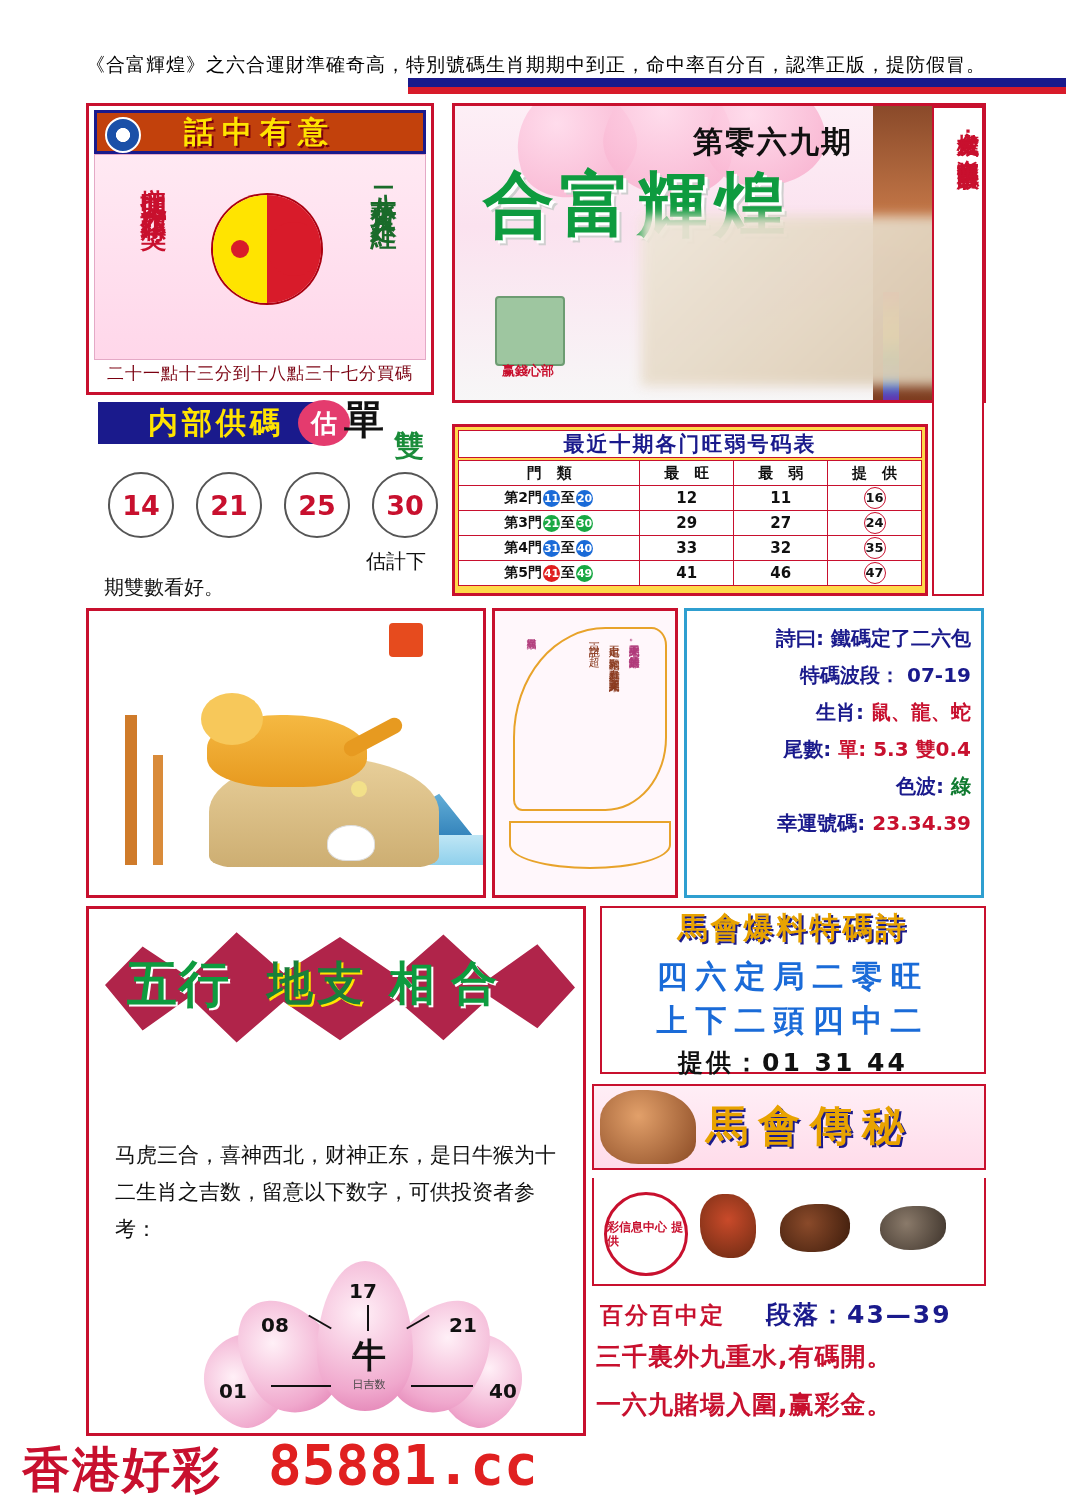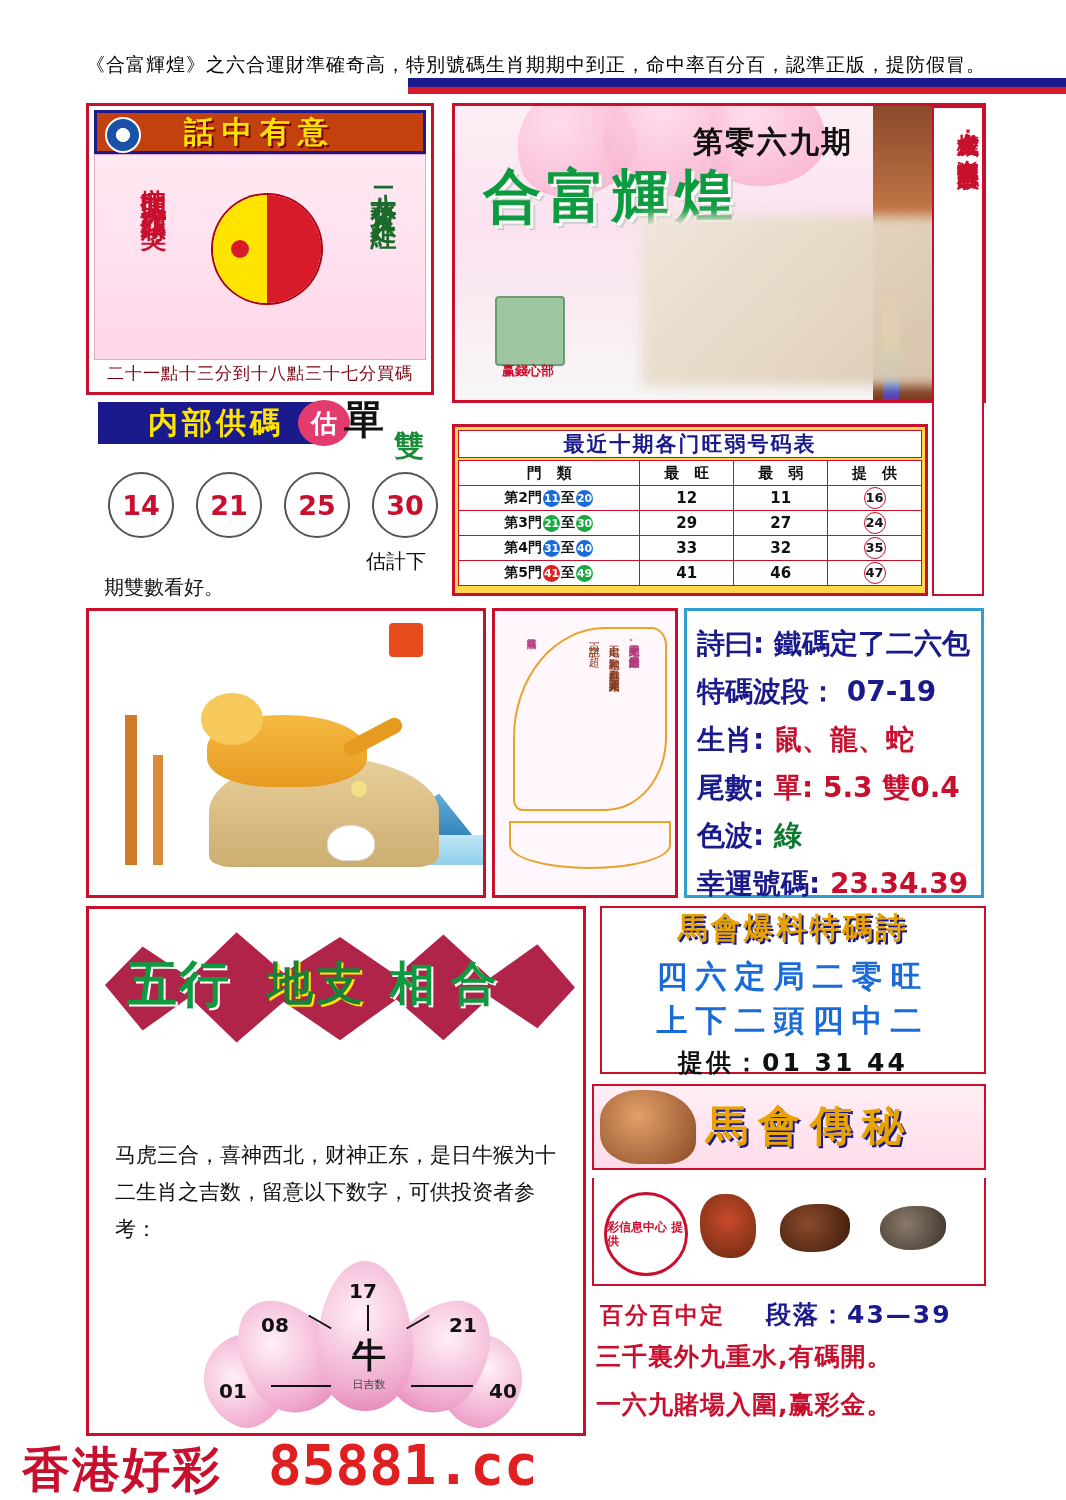"合富輝煌" .mast .title-cn { font-size: 58px -> 71px }
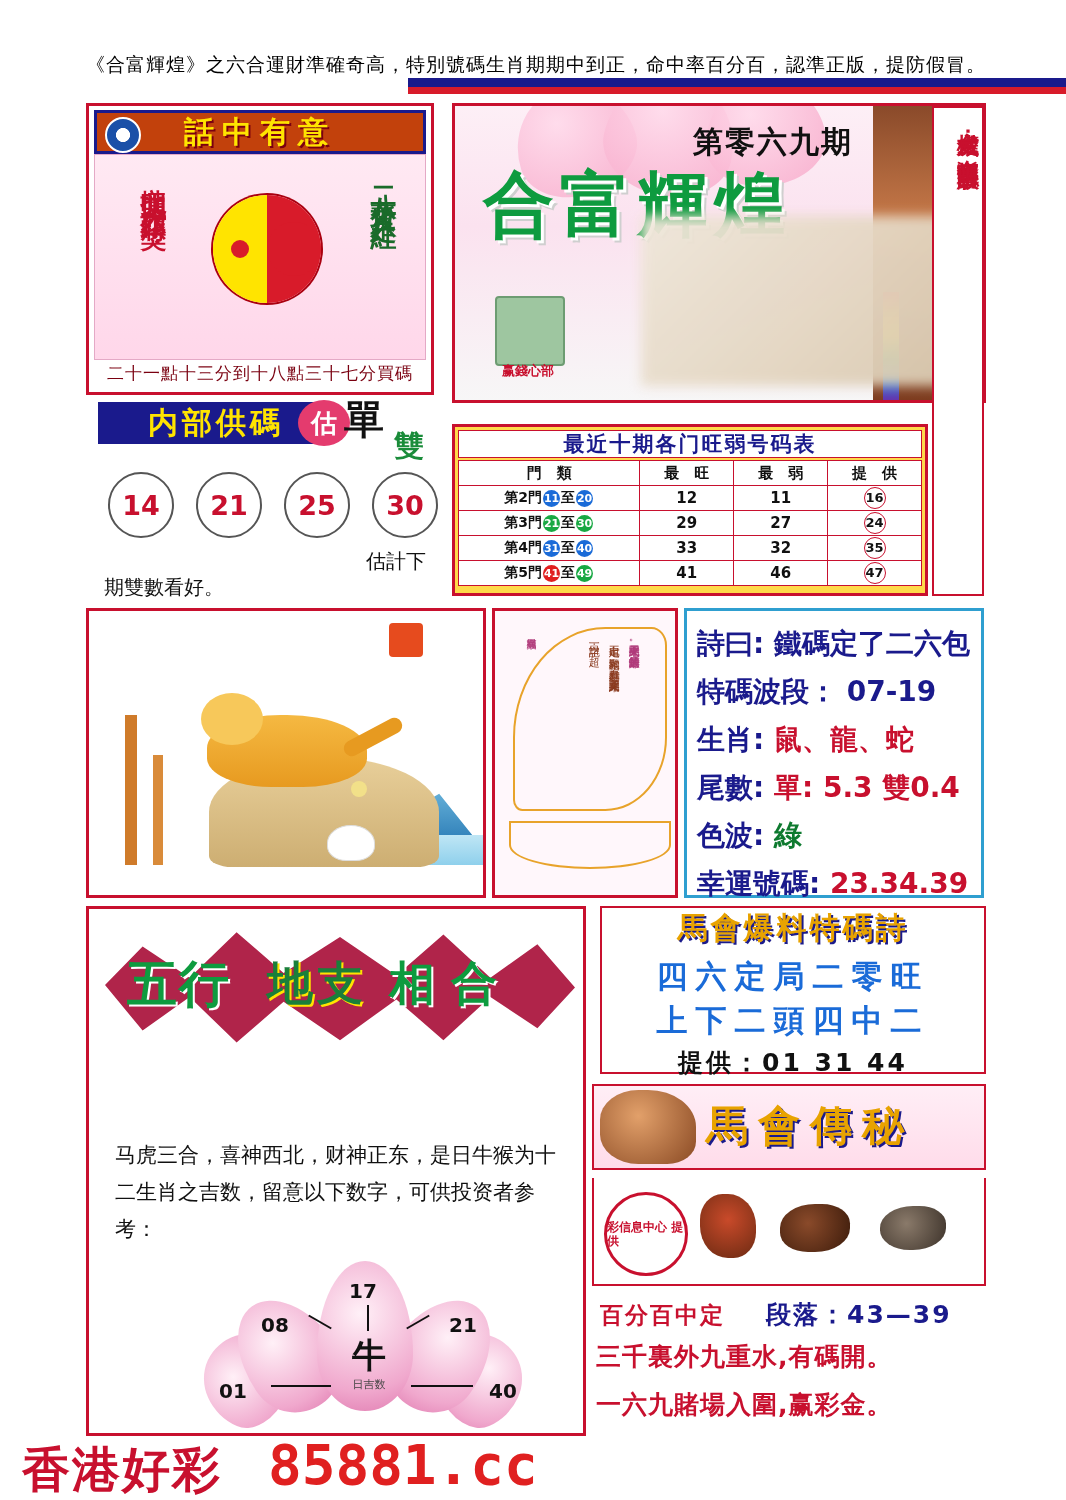"詩曰: 鐵碼定了二六包" .poem .line { font-size: 28px -> 20px; text-align: none -> right }
